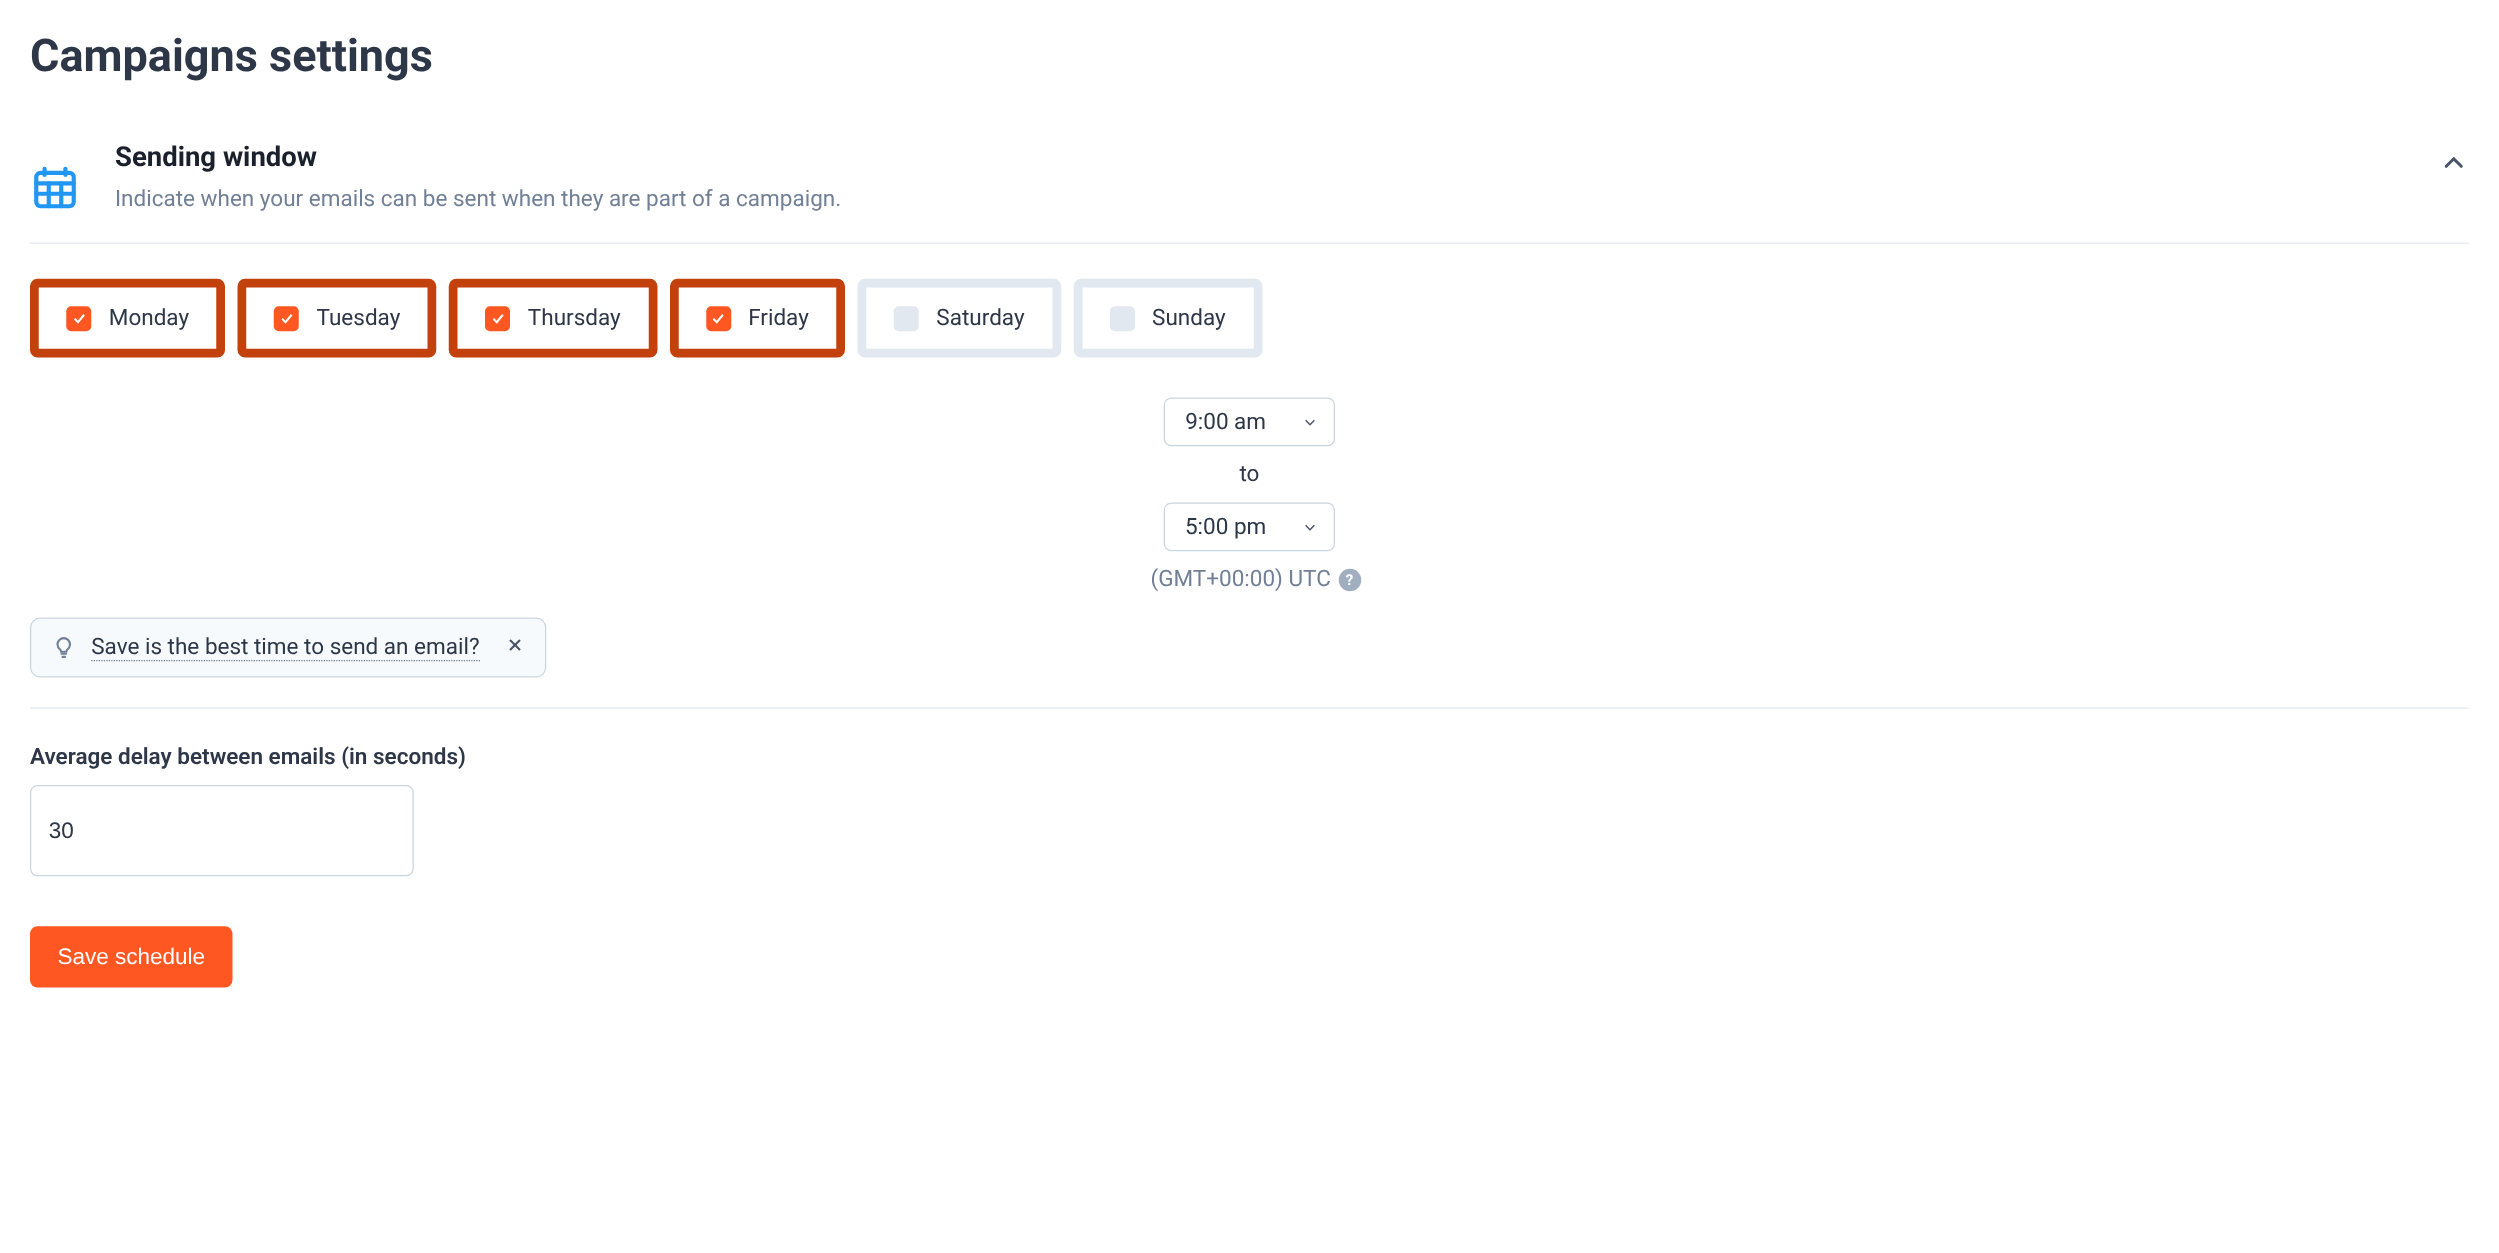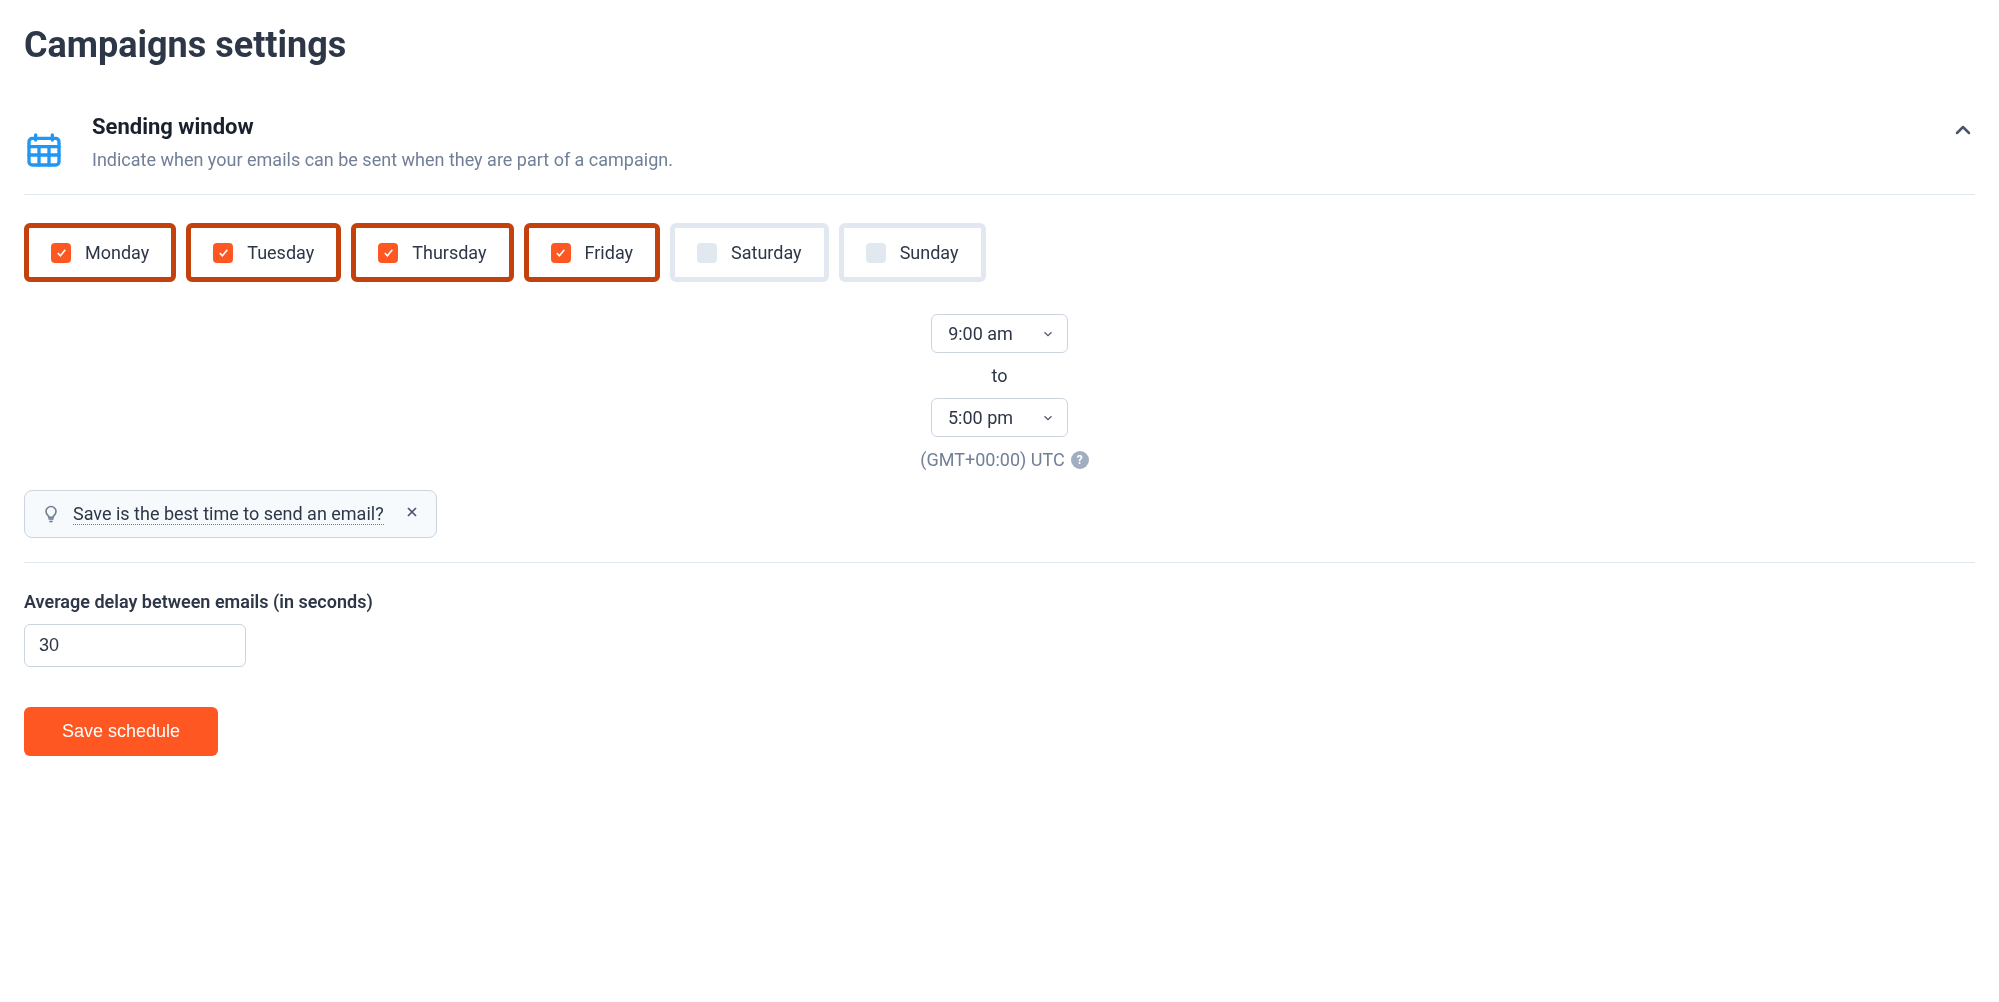"Monday" .day-box { border: 5px solid #c2410c -> 7px solid #c2410c }
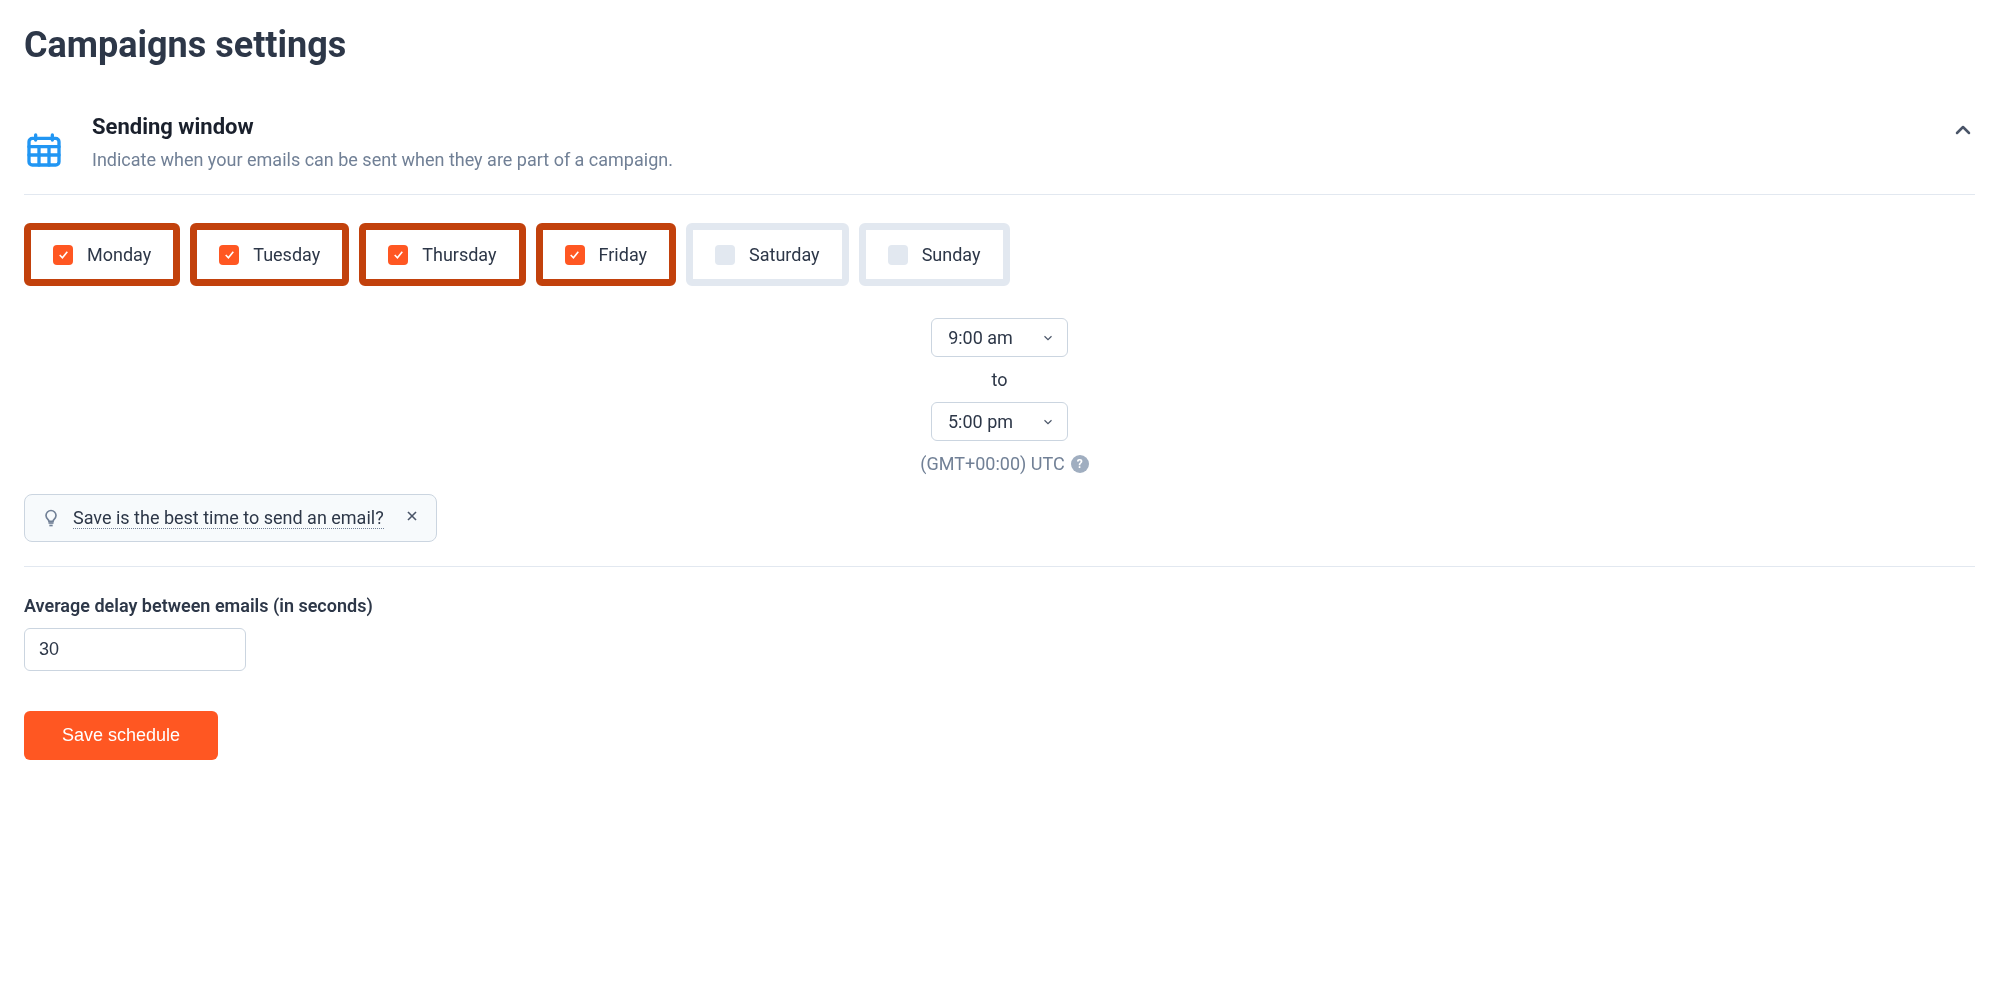"30" .delay-input { padding: 10px 14px -> 25px 14px; width: 222px -> 307px }
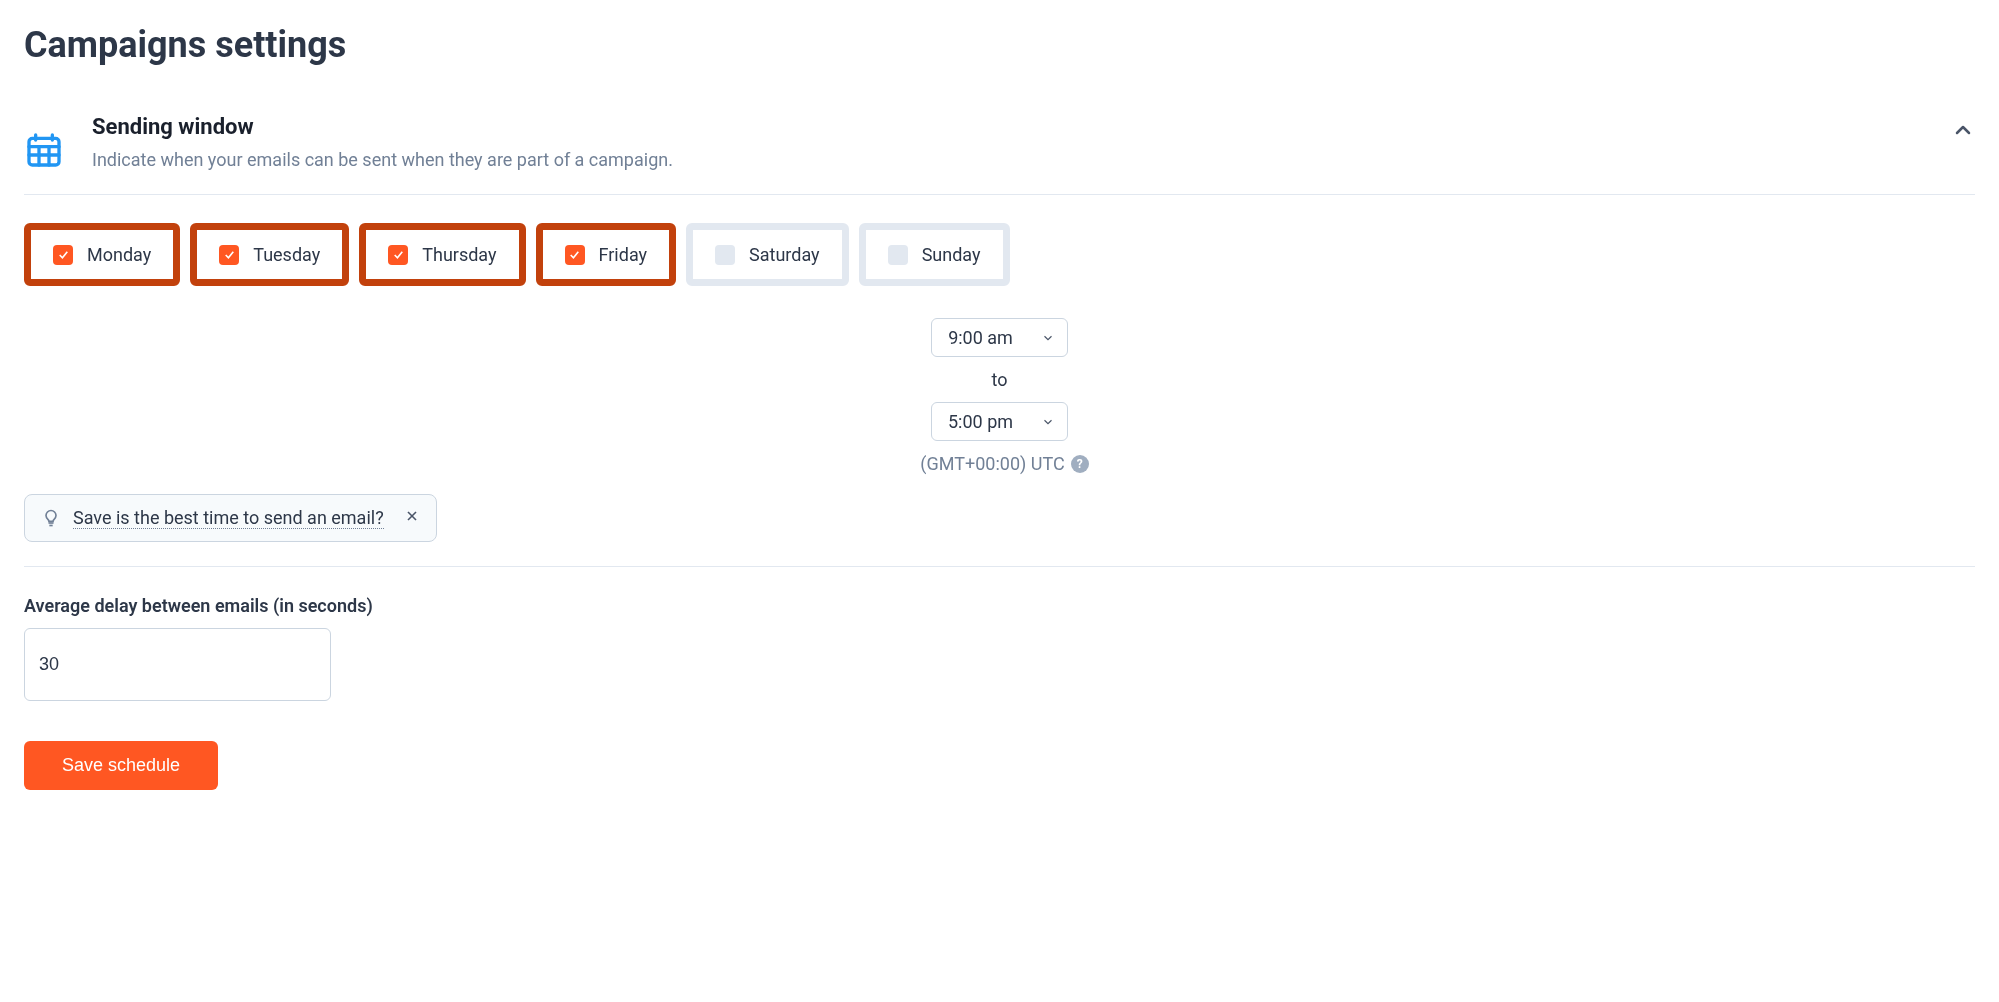"Save schedule" .save-btn { padding: 14px 38px -> 14px 22px }
